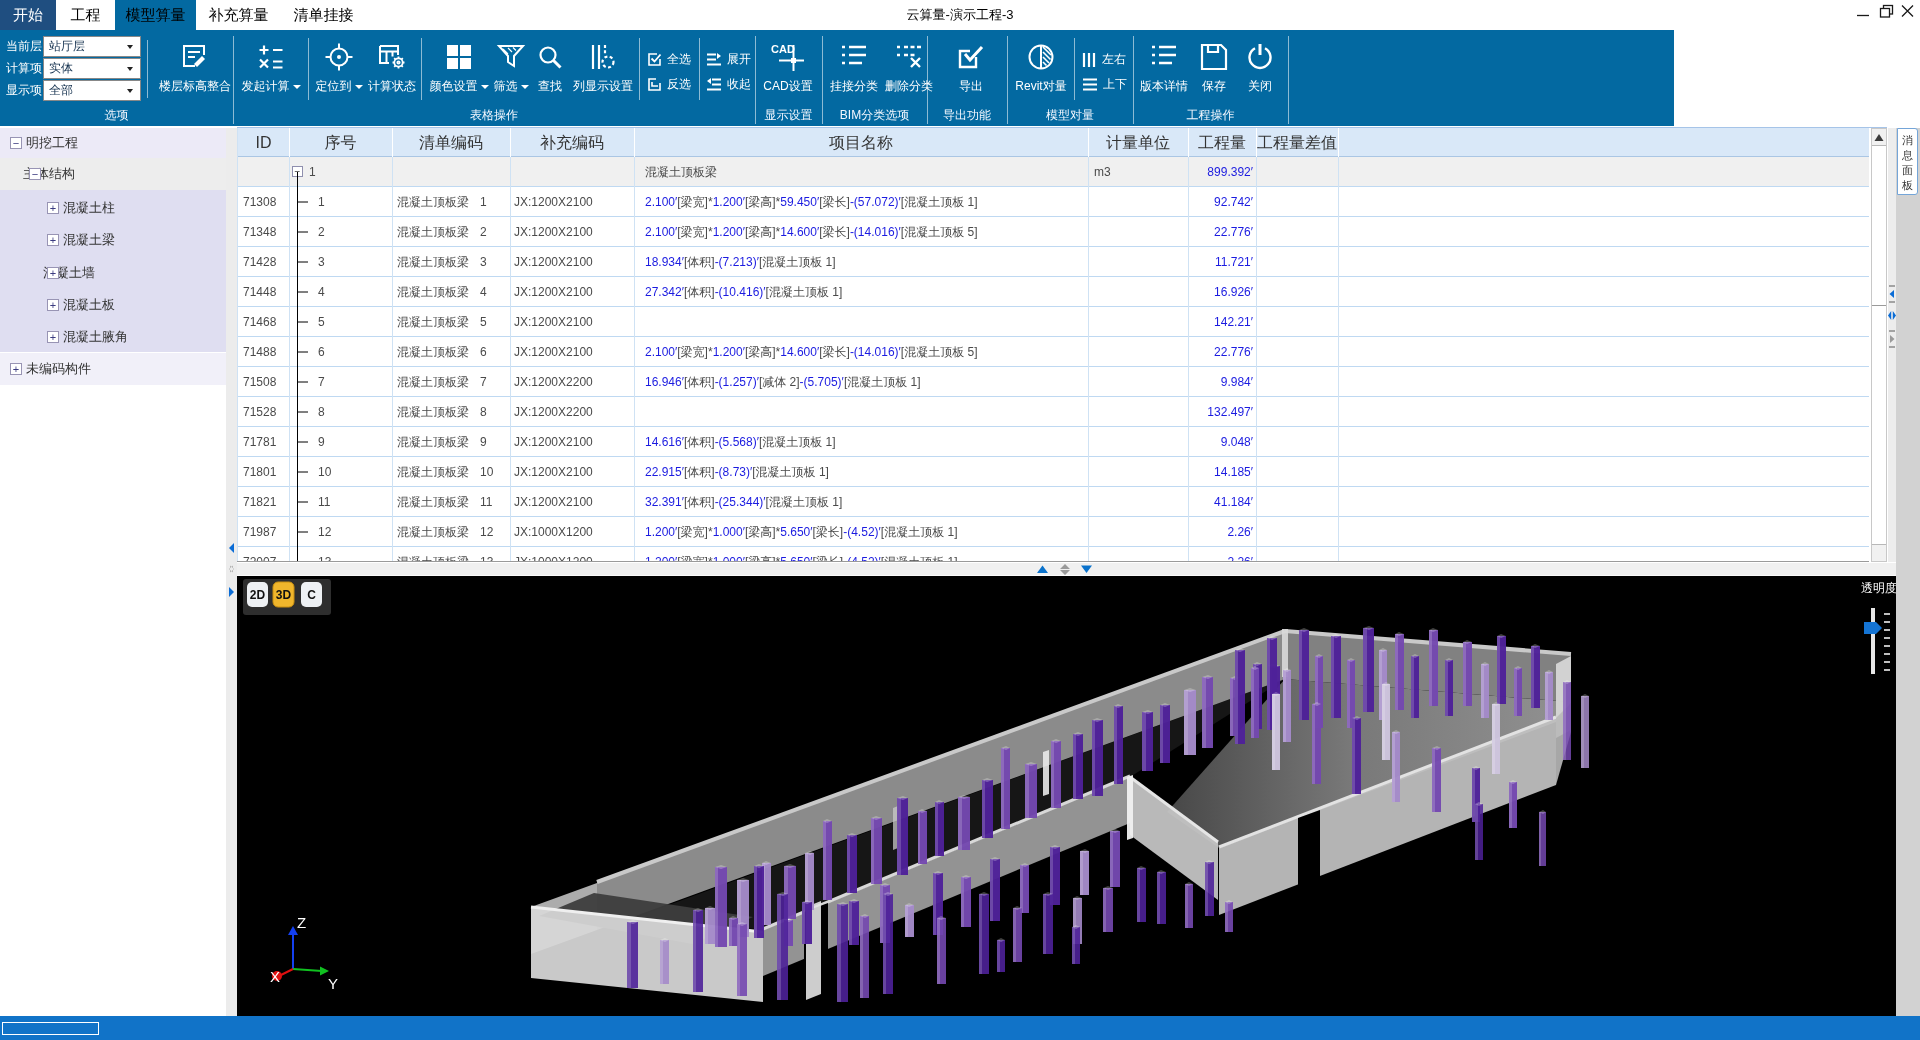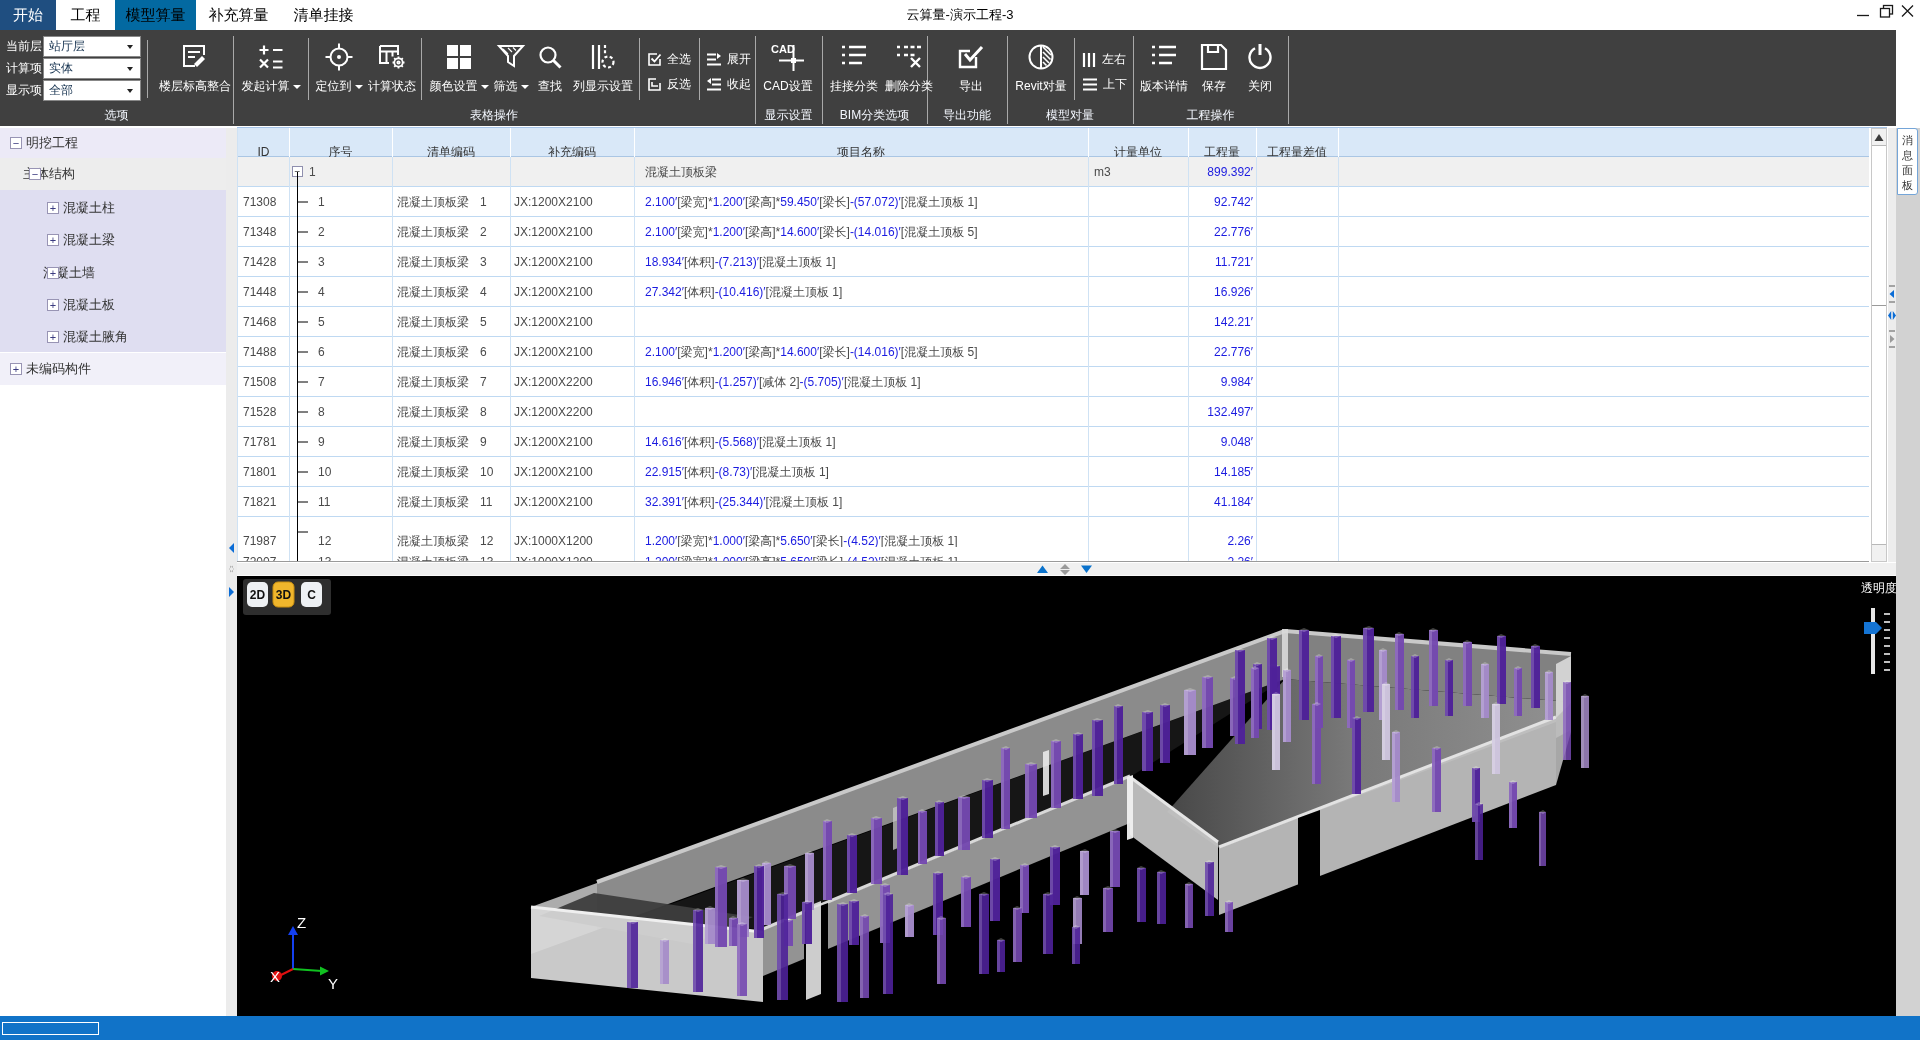"当前层" #ribbon { background: #404040 -> #0369a1; width: 1896px -> 1674px }
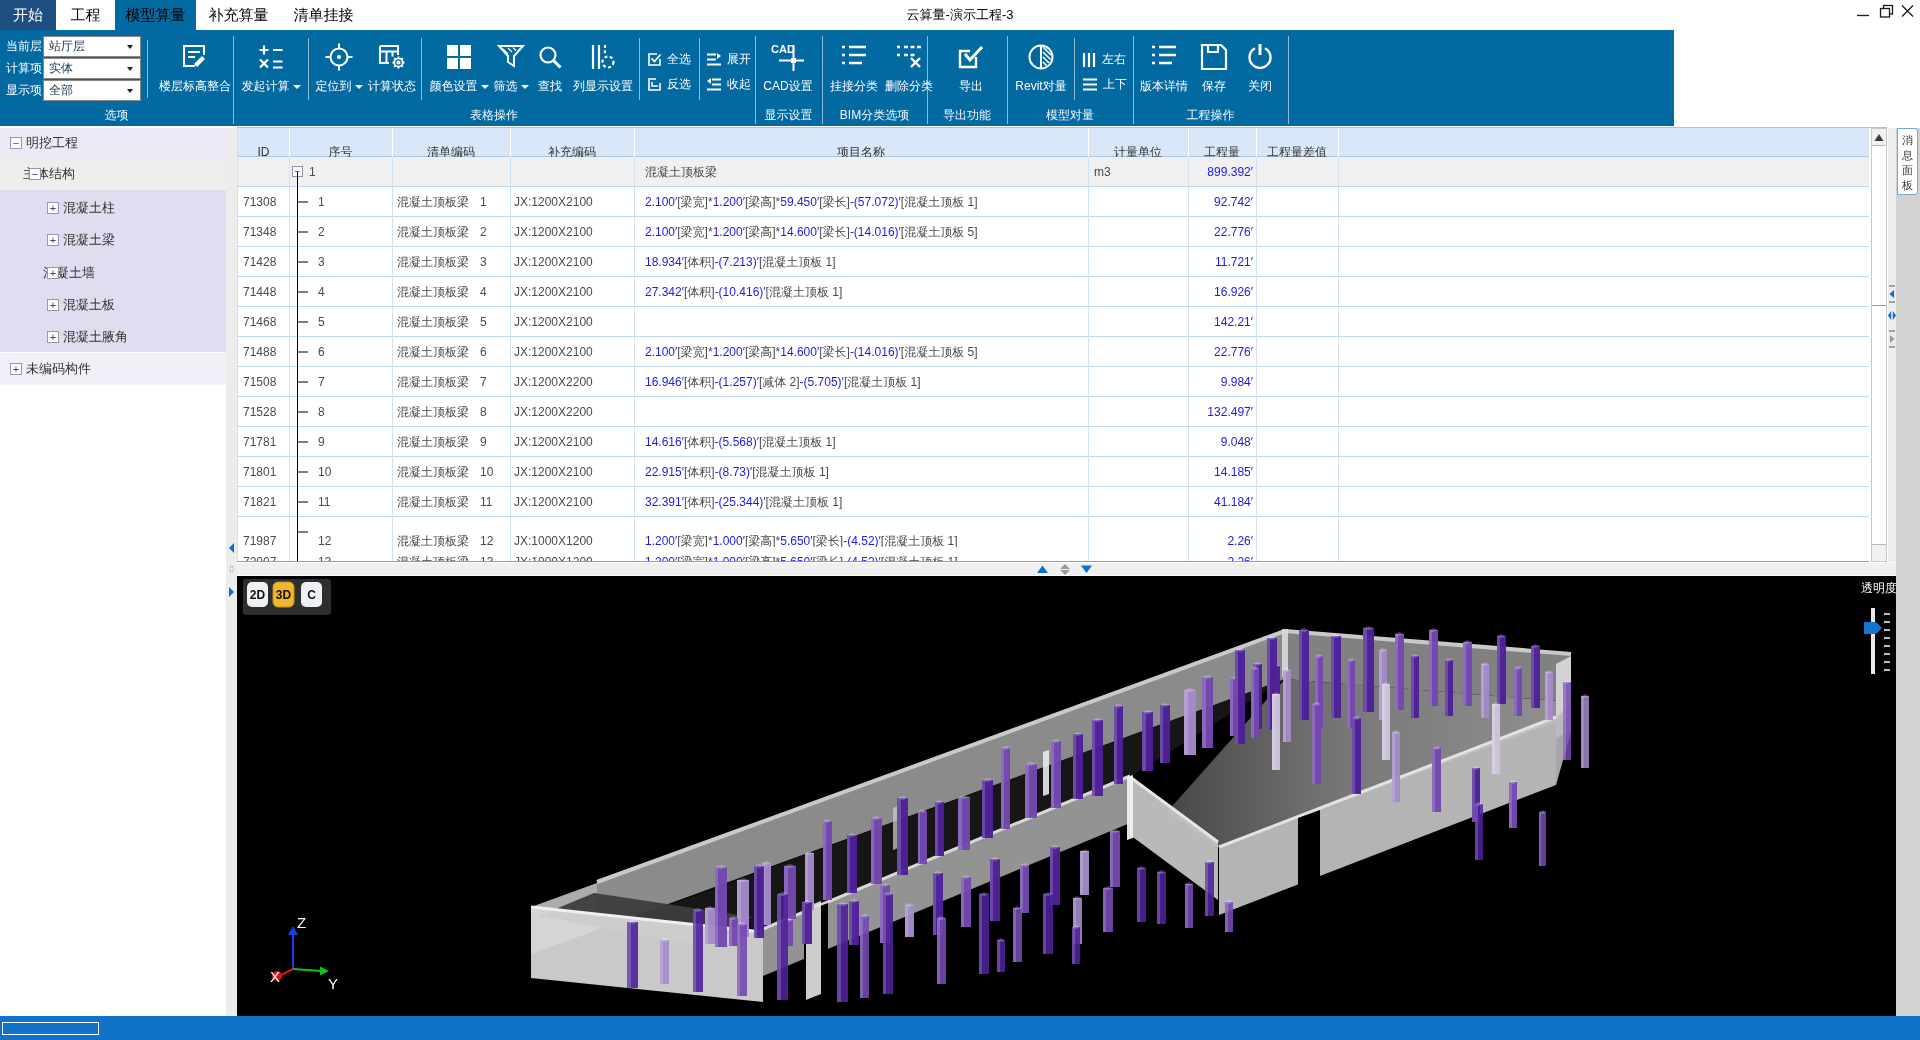"ID" .hc { font-size: 12px -> 16px; top: 10px -> 0 }
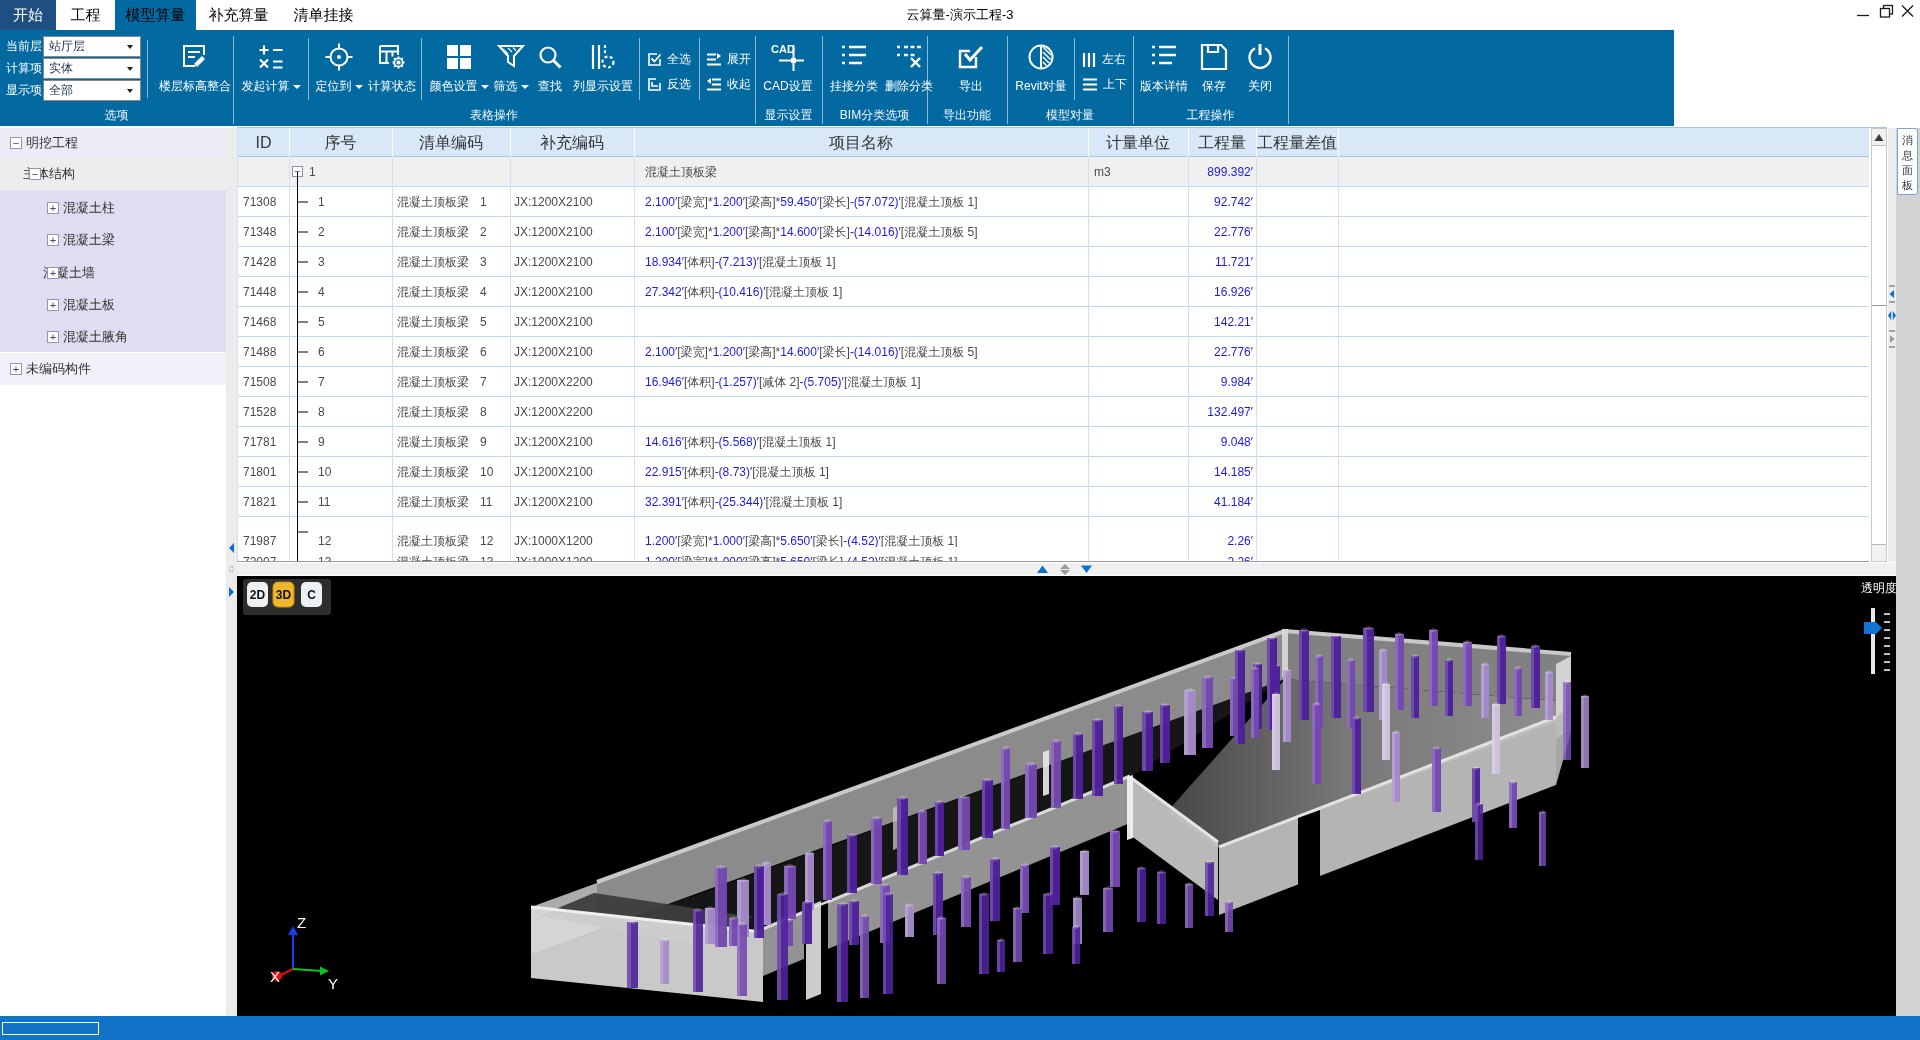"71987" div.tr { top: 398px -> 389px }
